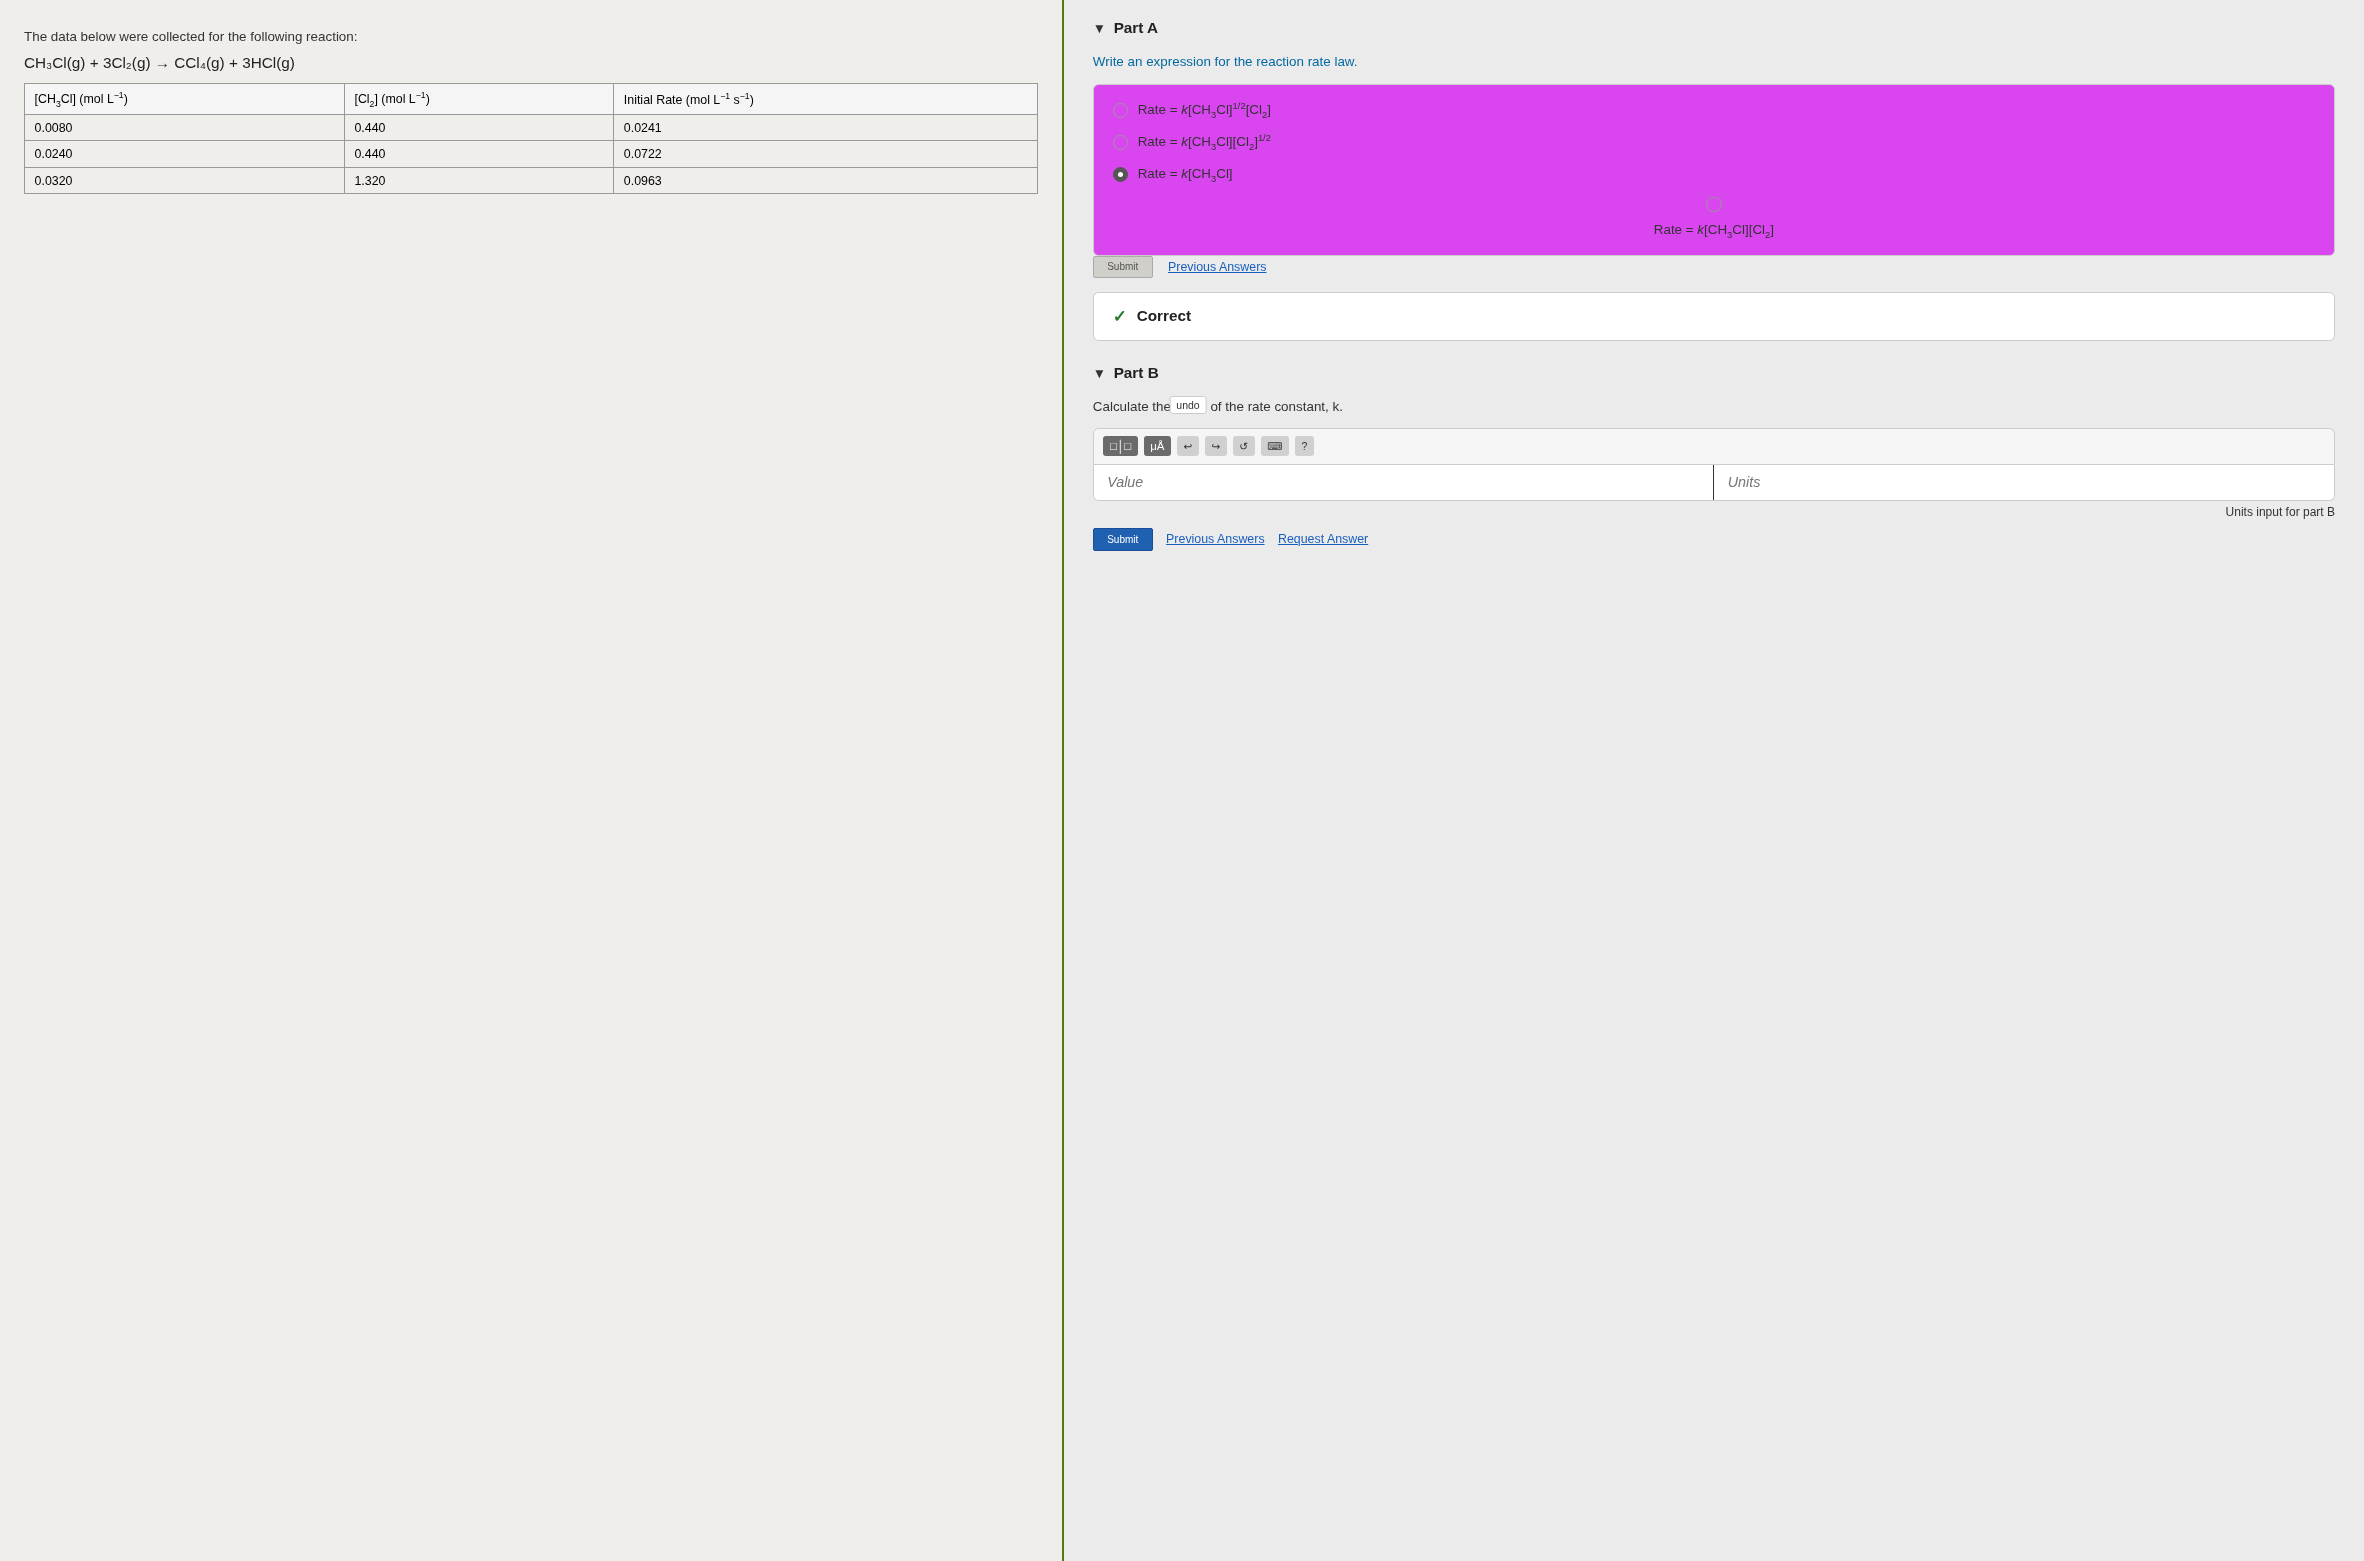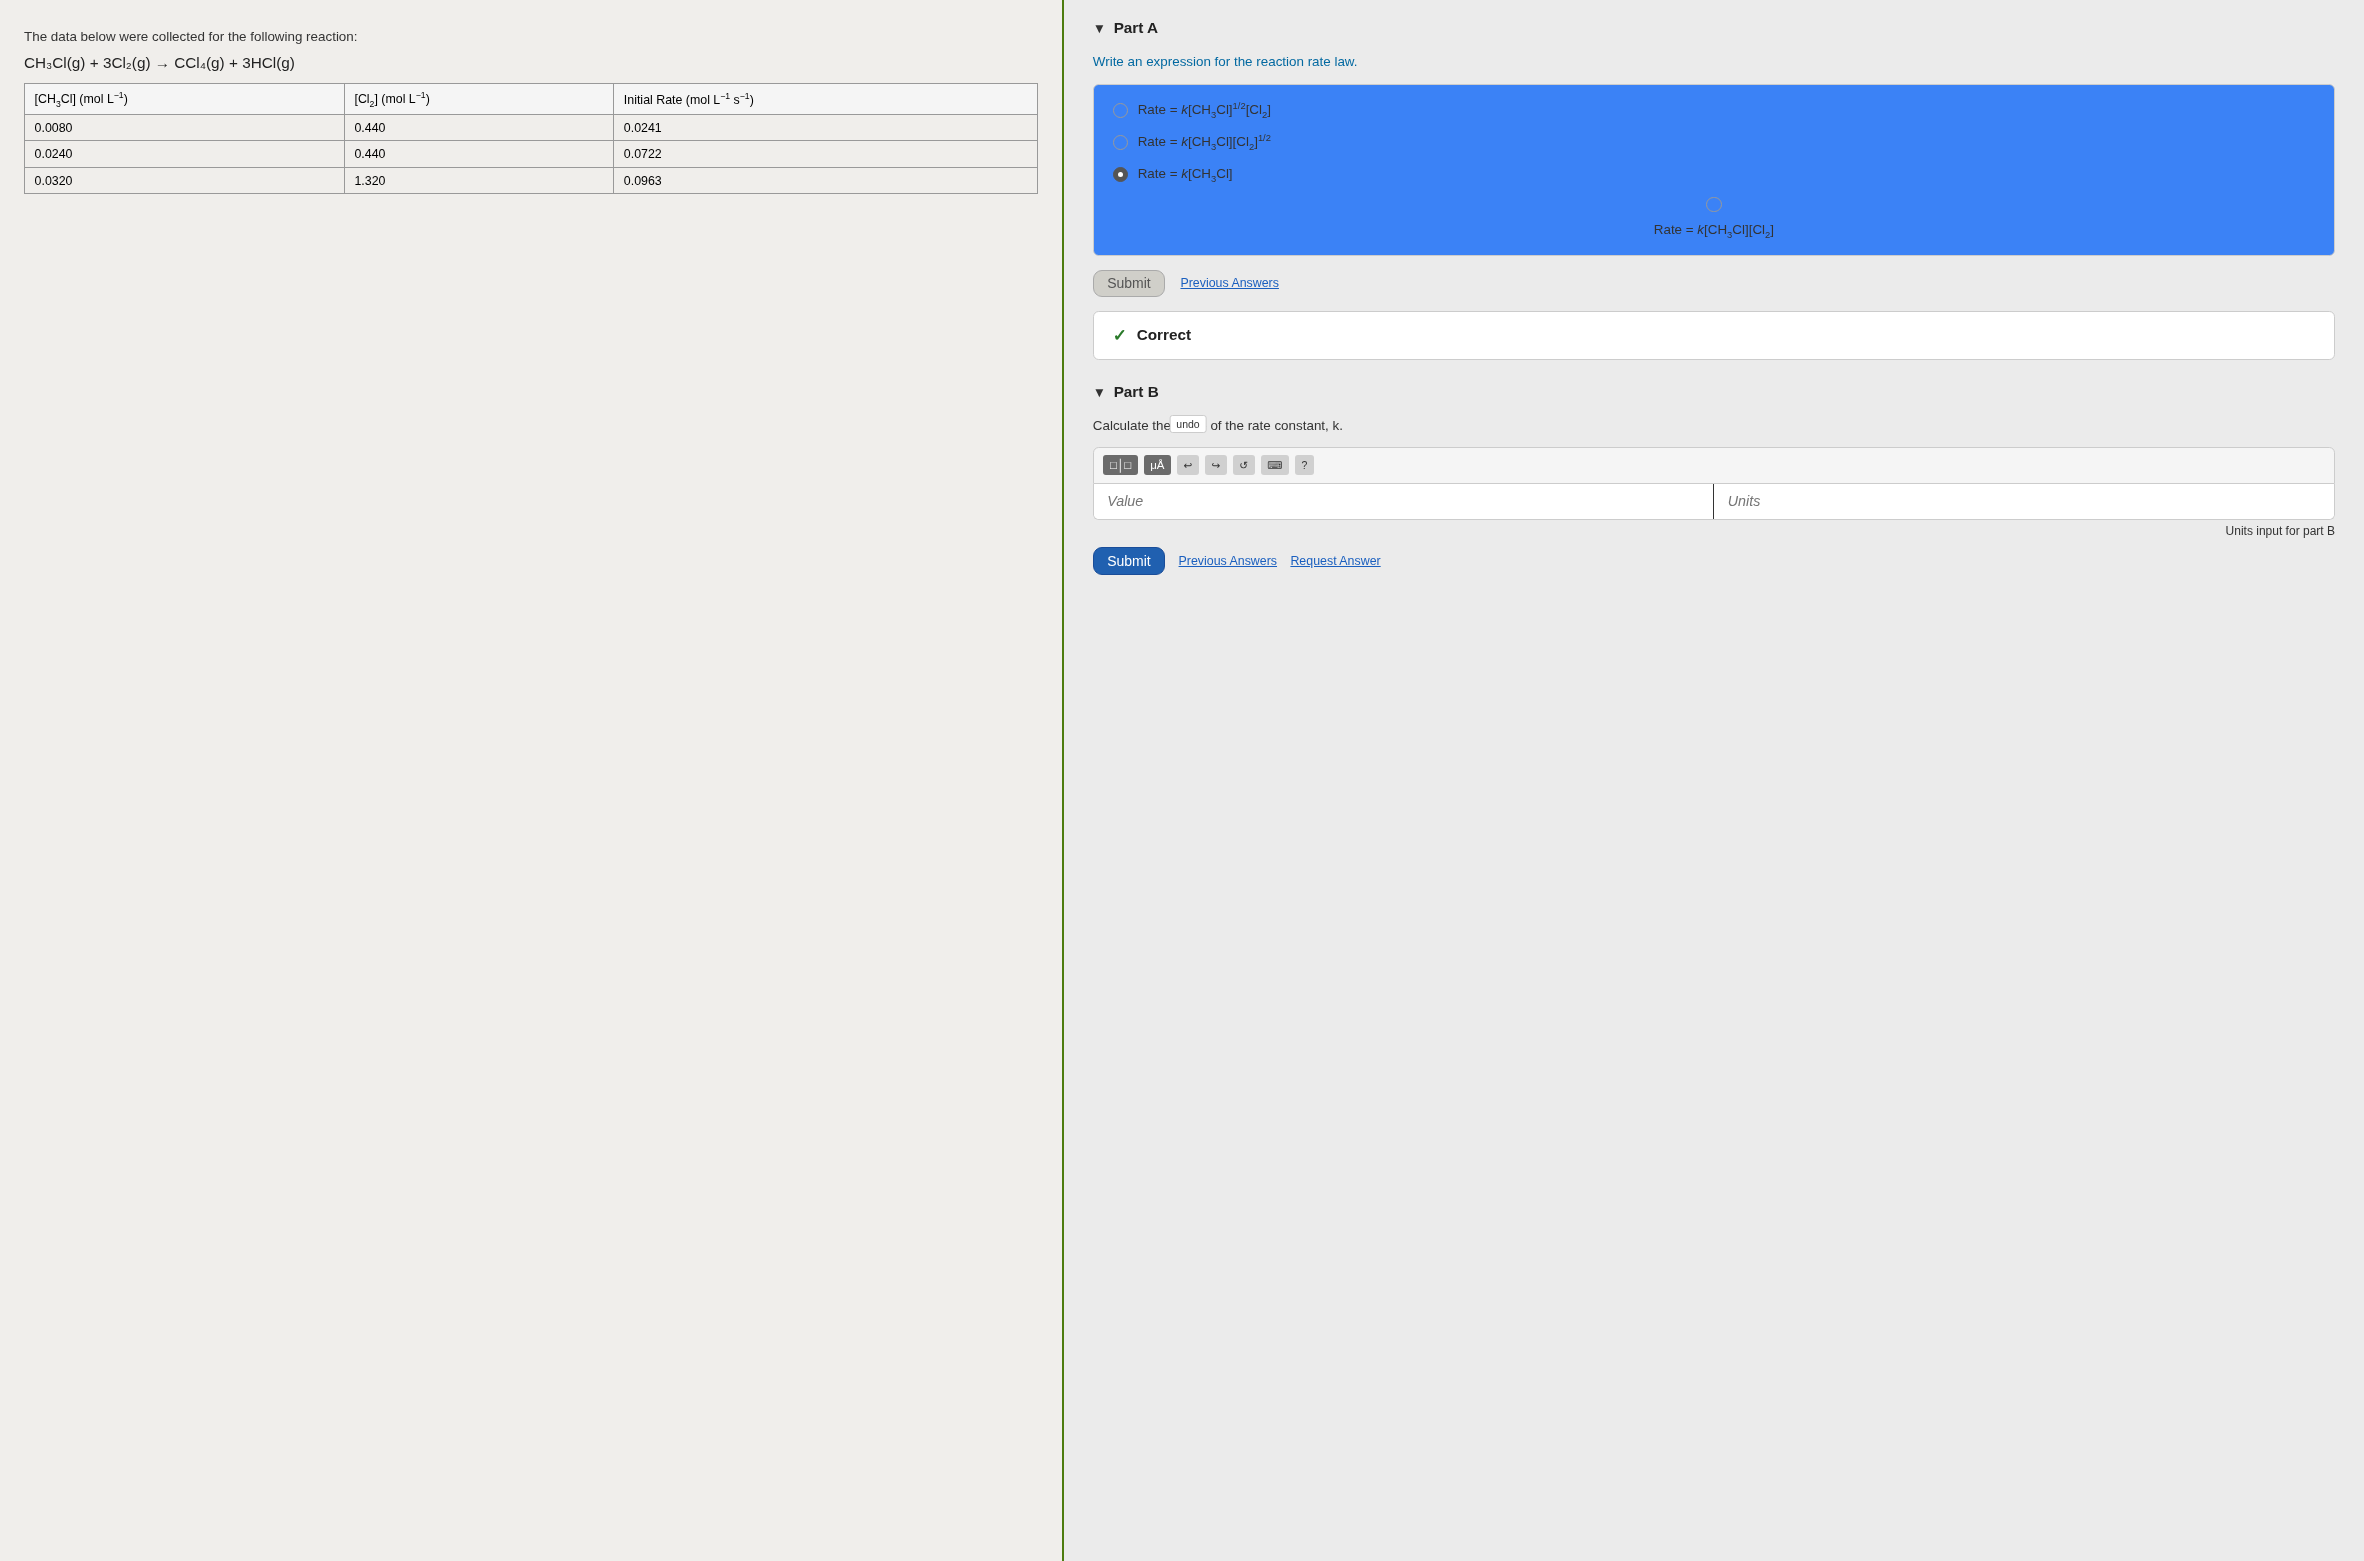"Rate = k[CH3Cl]1/2[Cl2]" .options-box { background: #3b82f6 -> #d946ef; margin-bottom: 14px -> 0 }
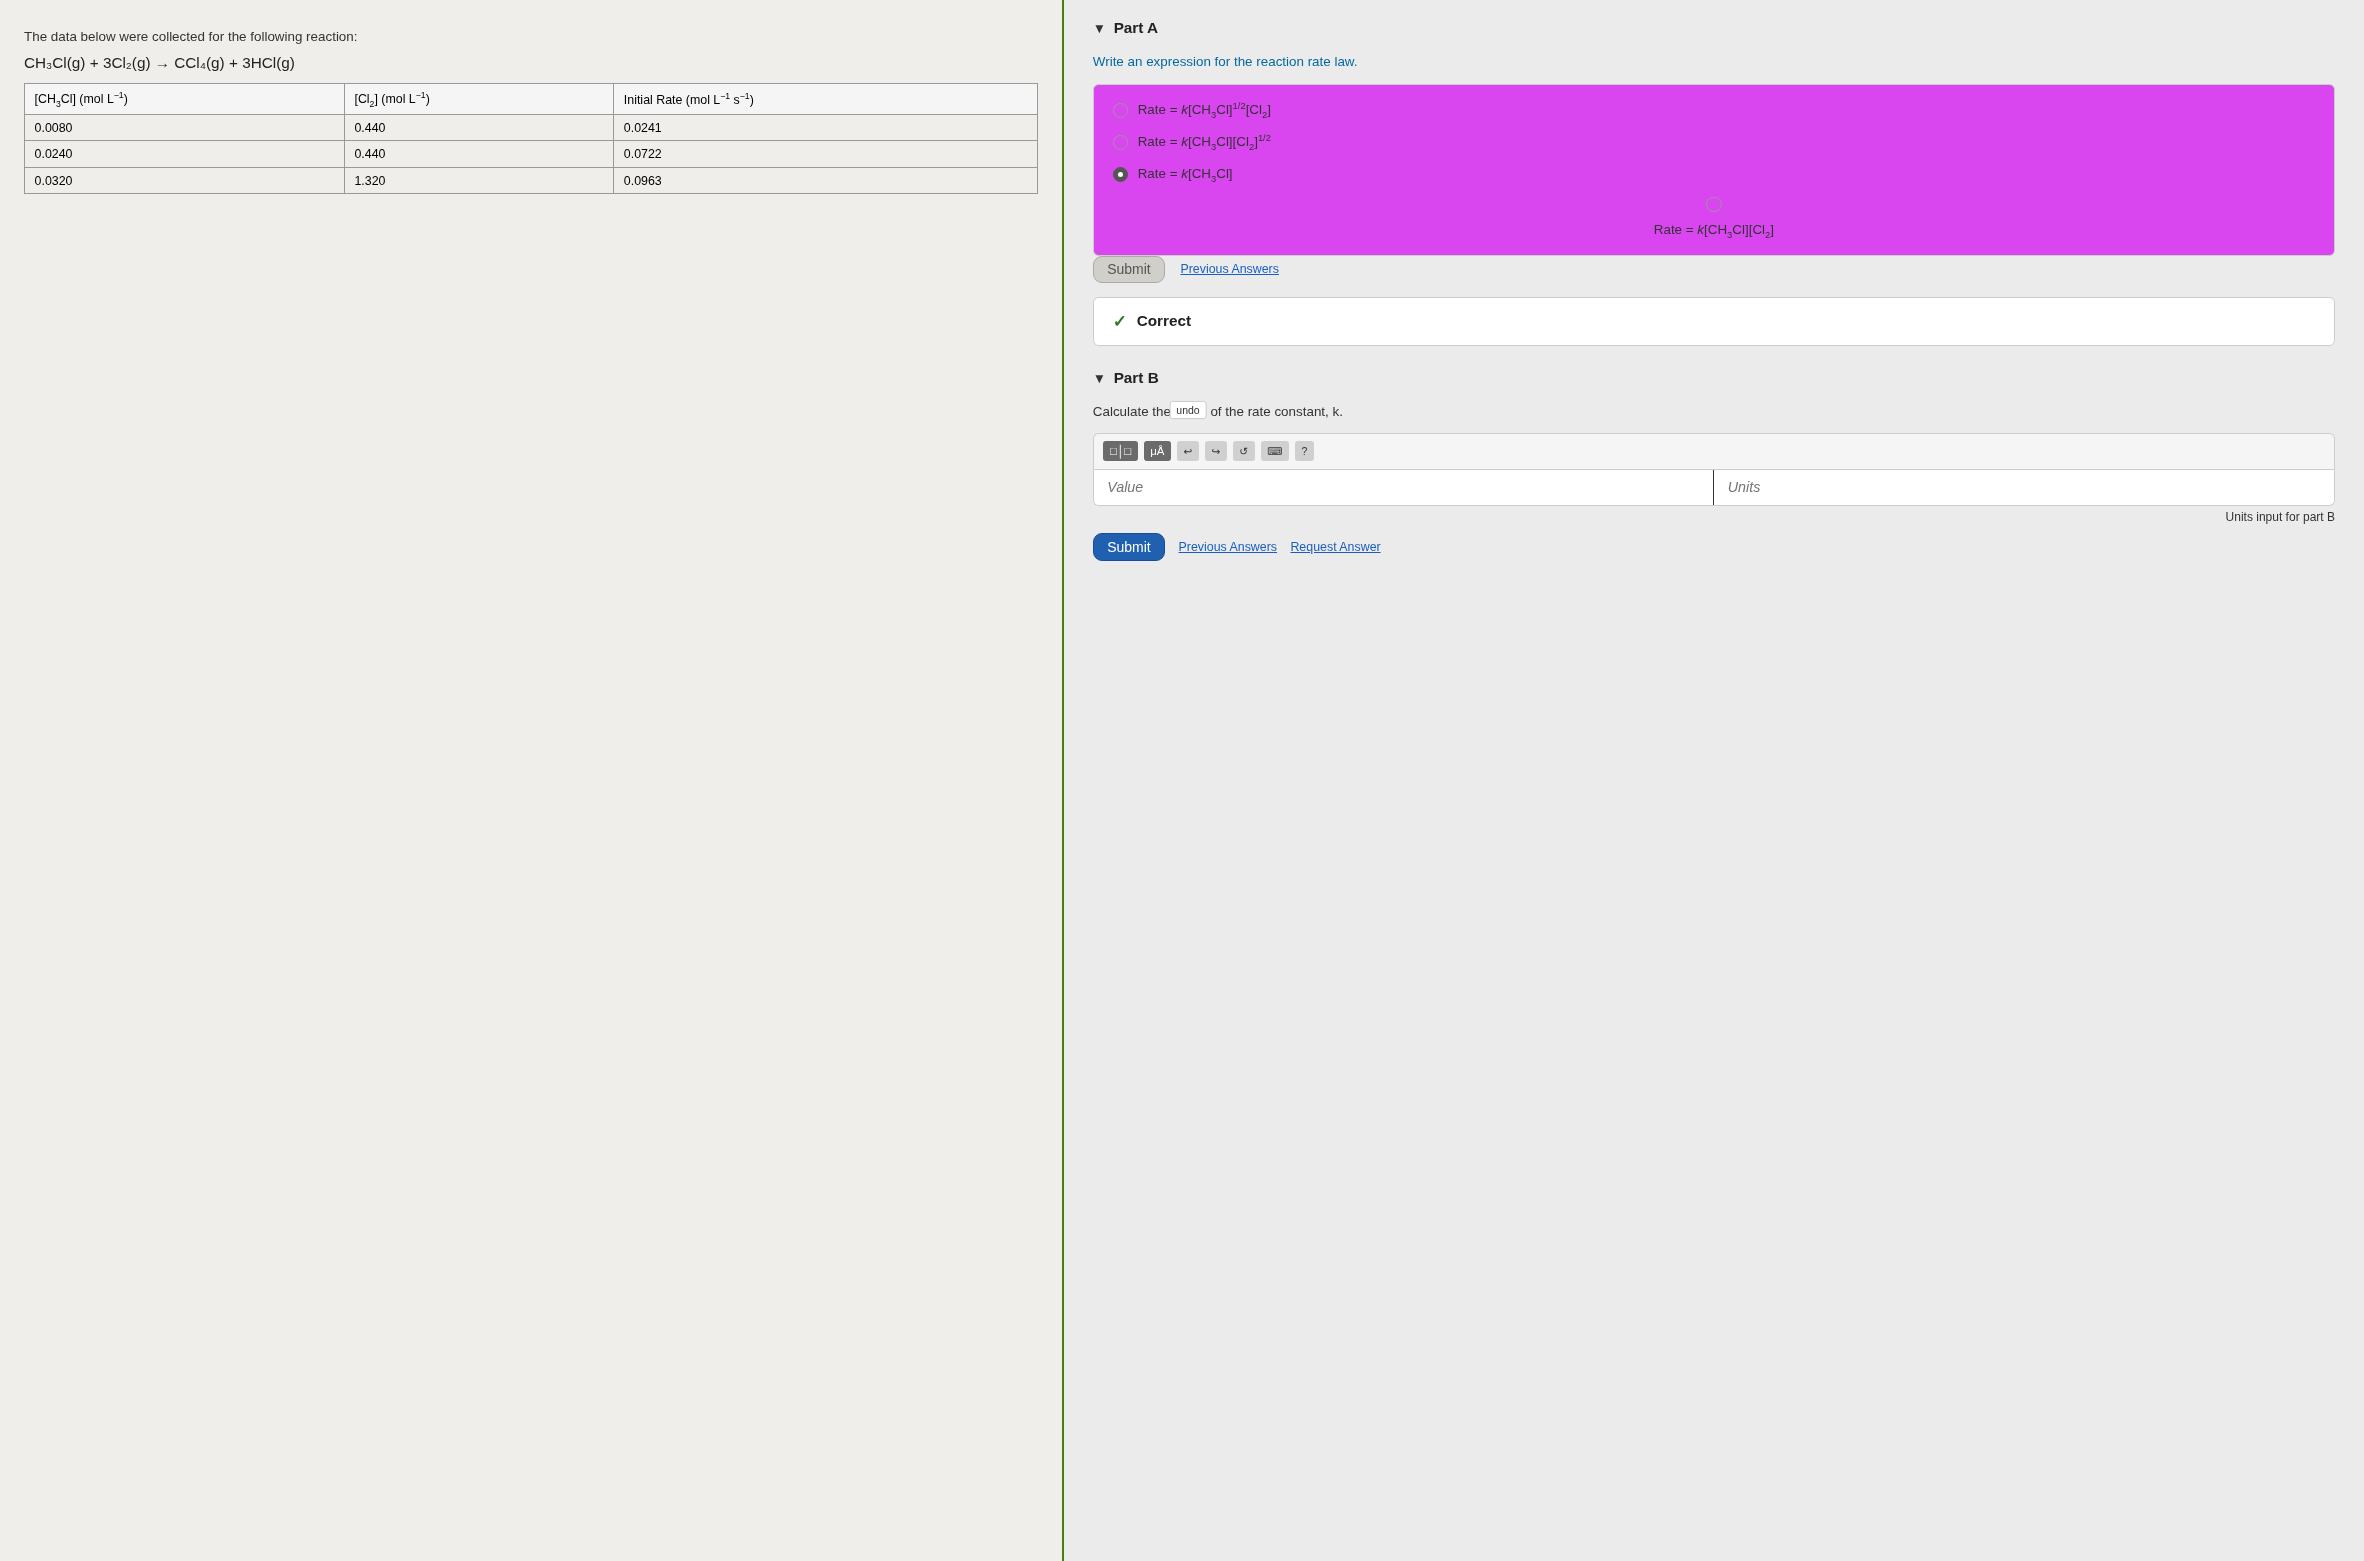"Submit" .submit-btn { border-radius: 9px -> 2px; font-size: 14px -> 10px }
